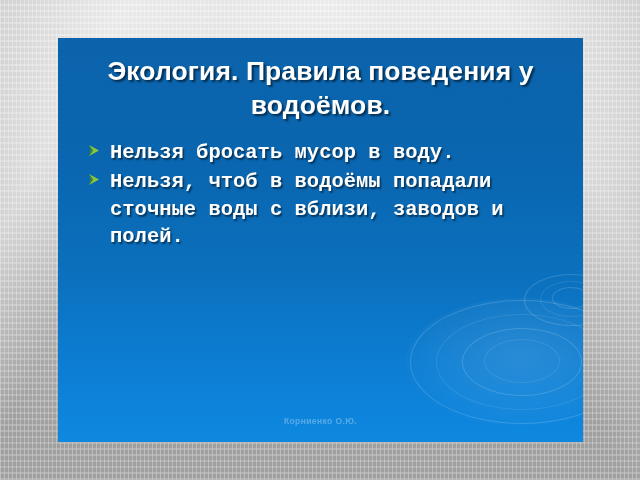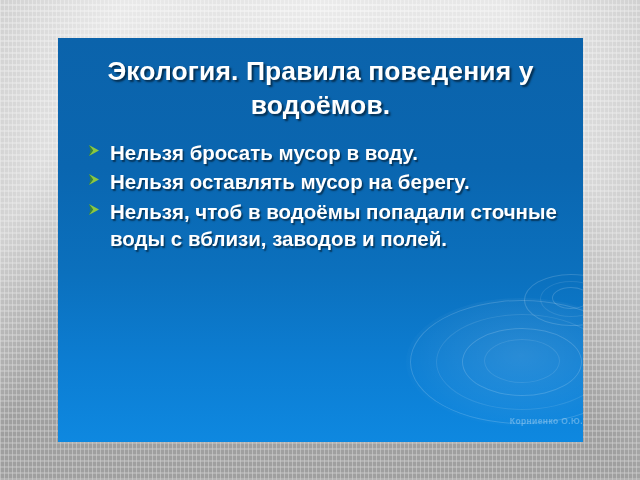"Нельзя бросать мусор в воду." .bullet-row { font-family: none -> Liberation Mono, monospace }
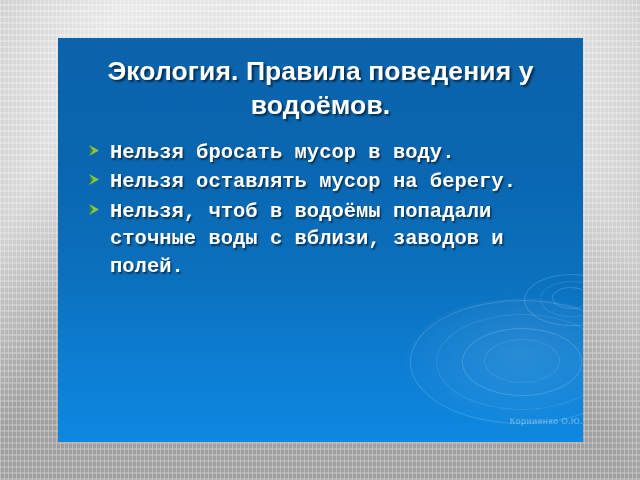"Нельзя оставлять мусор на берегу." div.bullet-row { html: <div> <span> <svg> <path></path> <path></path> </svg> </span> <span>Нельзя оставлять мусор на берегу.</span> </div> -> none }
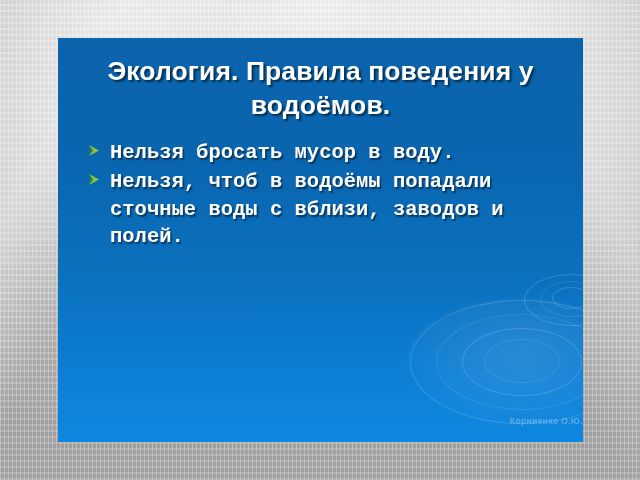"Корниенко О.Ю." #watermark { text-align: right -> center }
